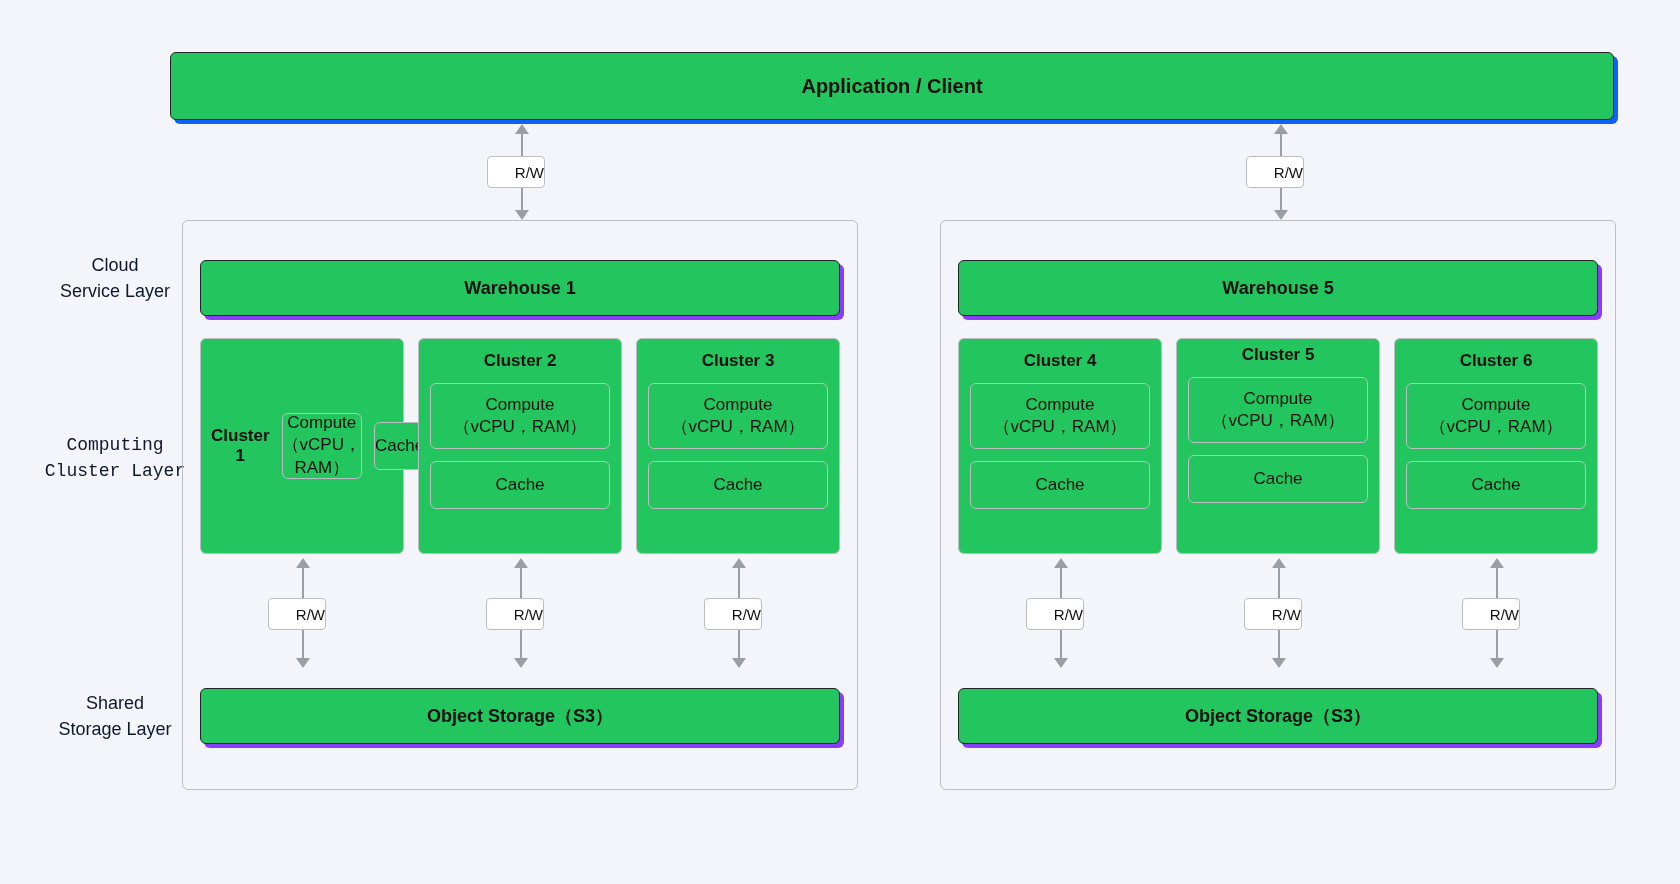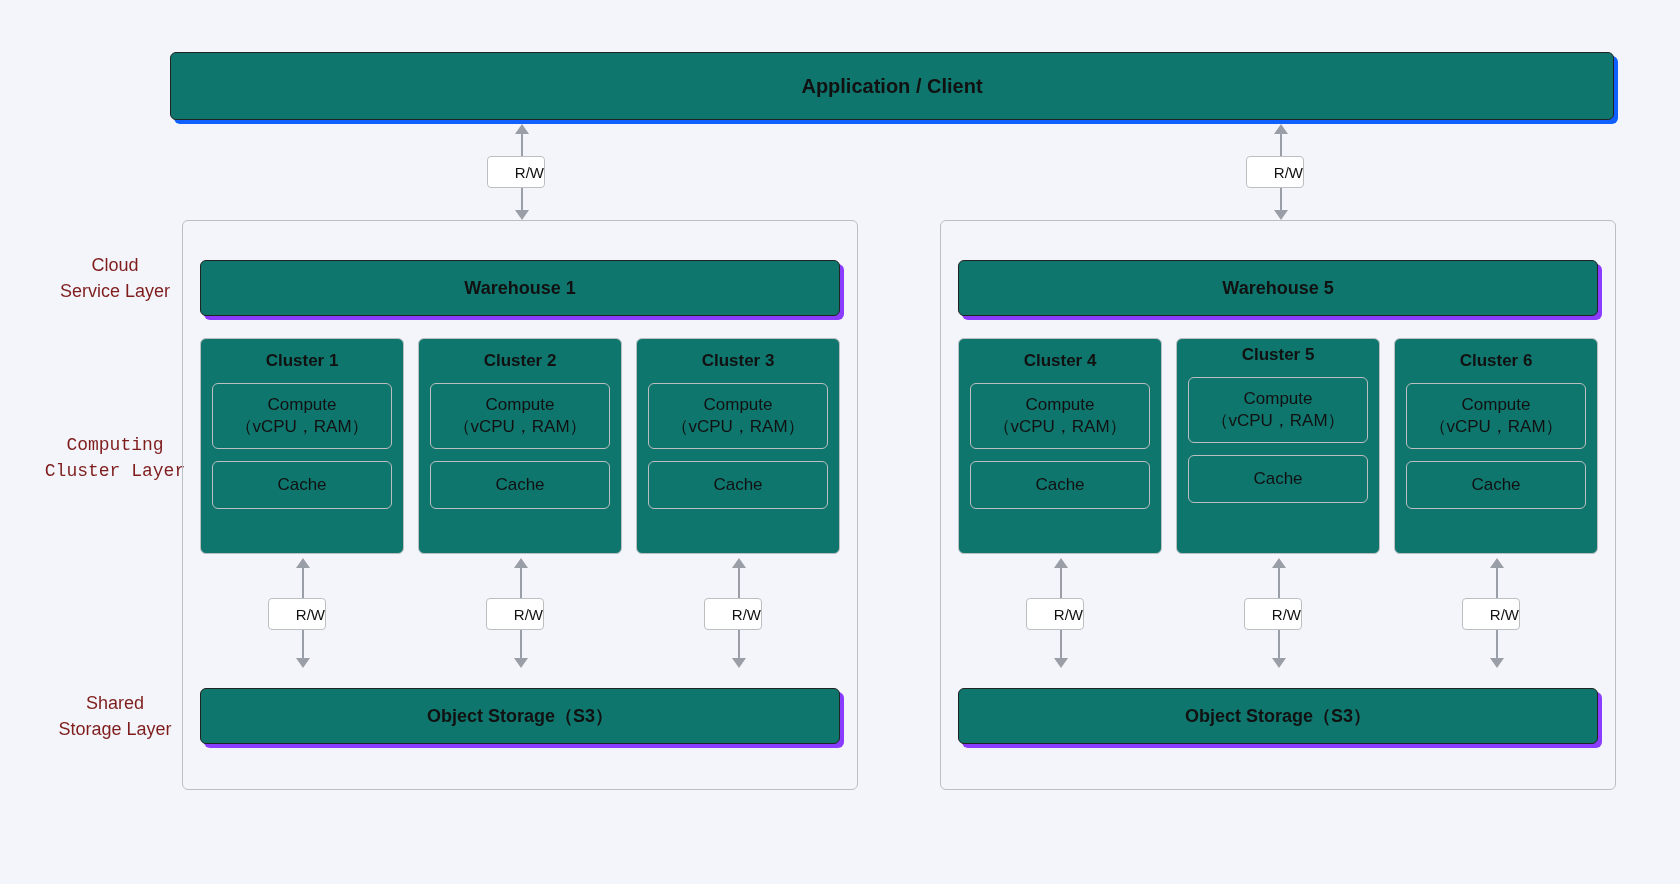"Application / Client" .box { background: #0f766e -> #22c55e }
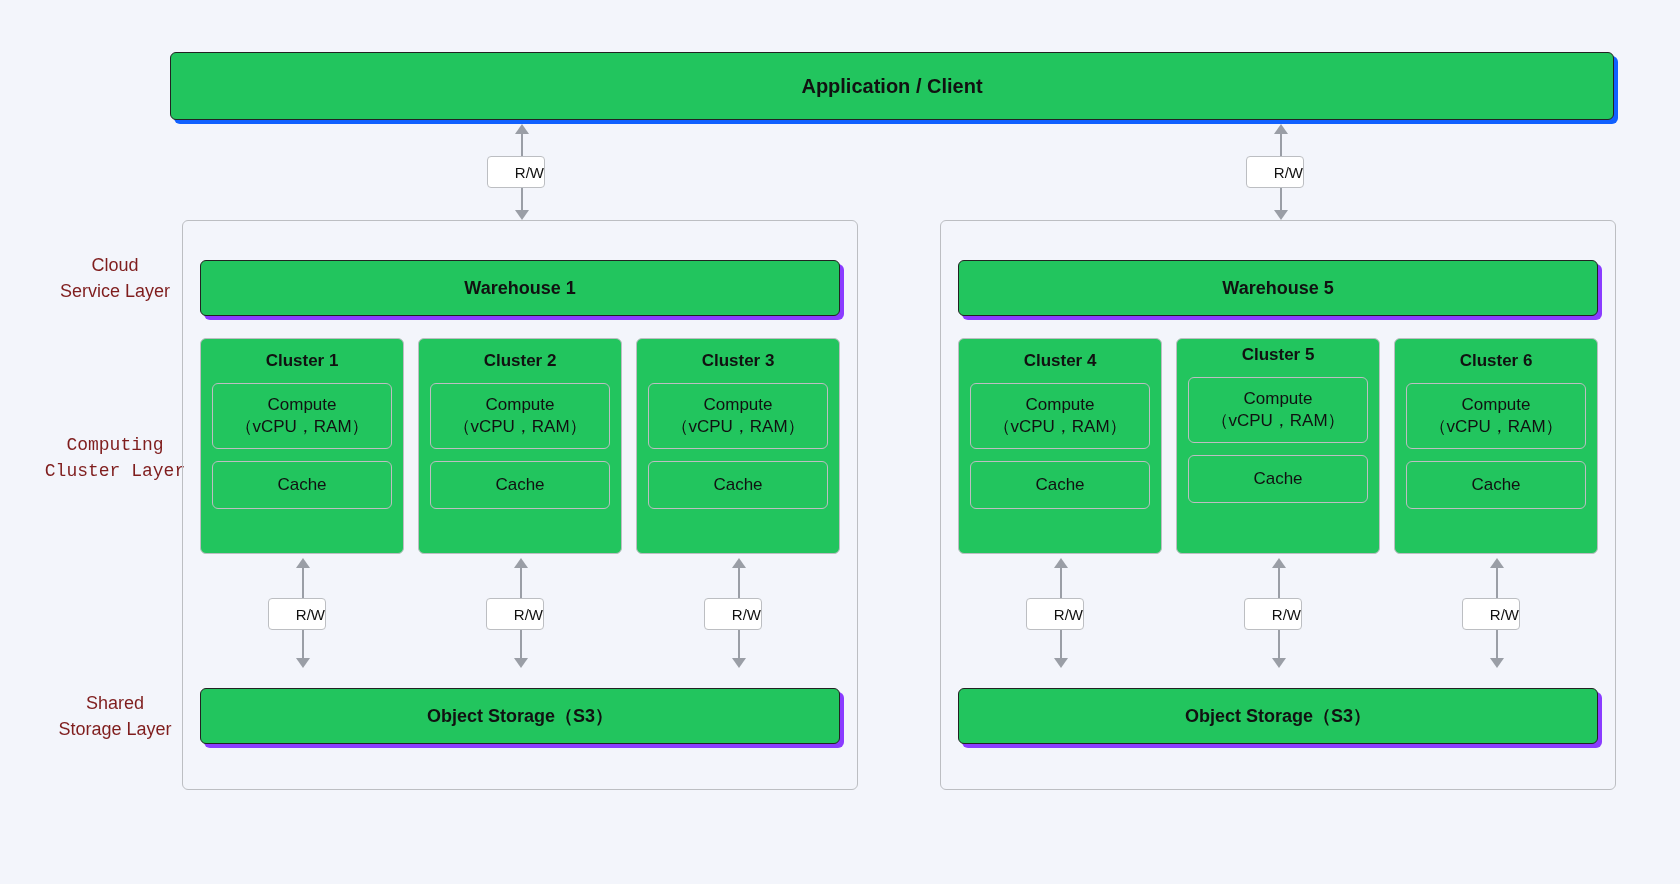"Cloud" .side-label { color: #7f1d1d -> #0f172a }
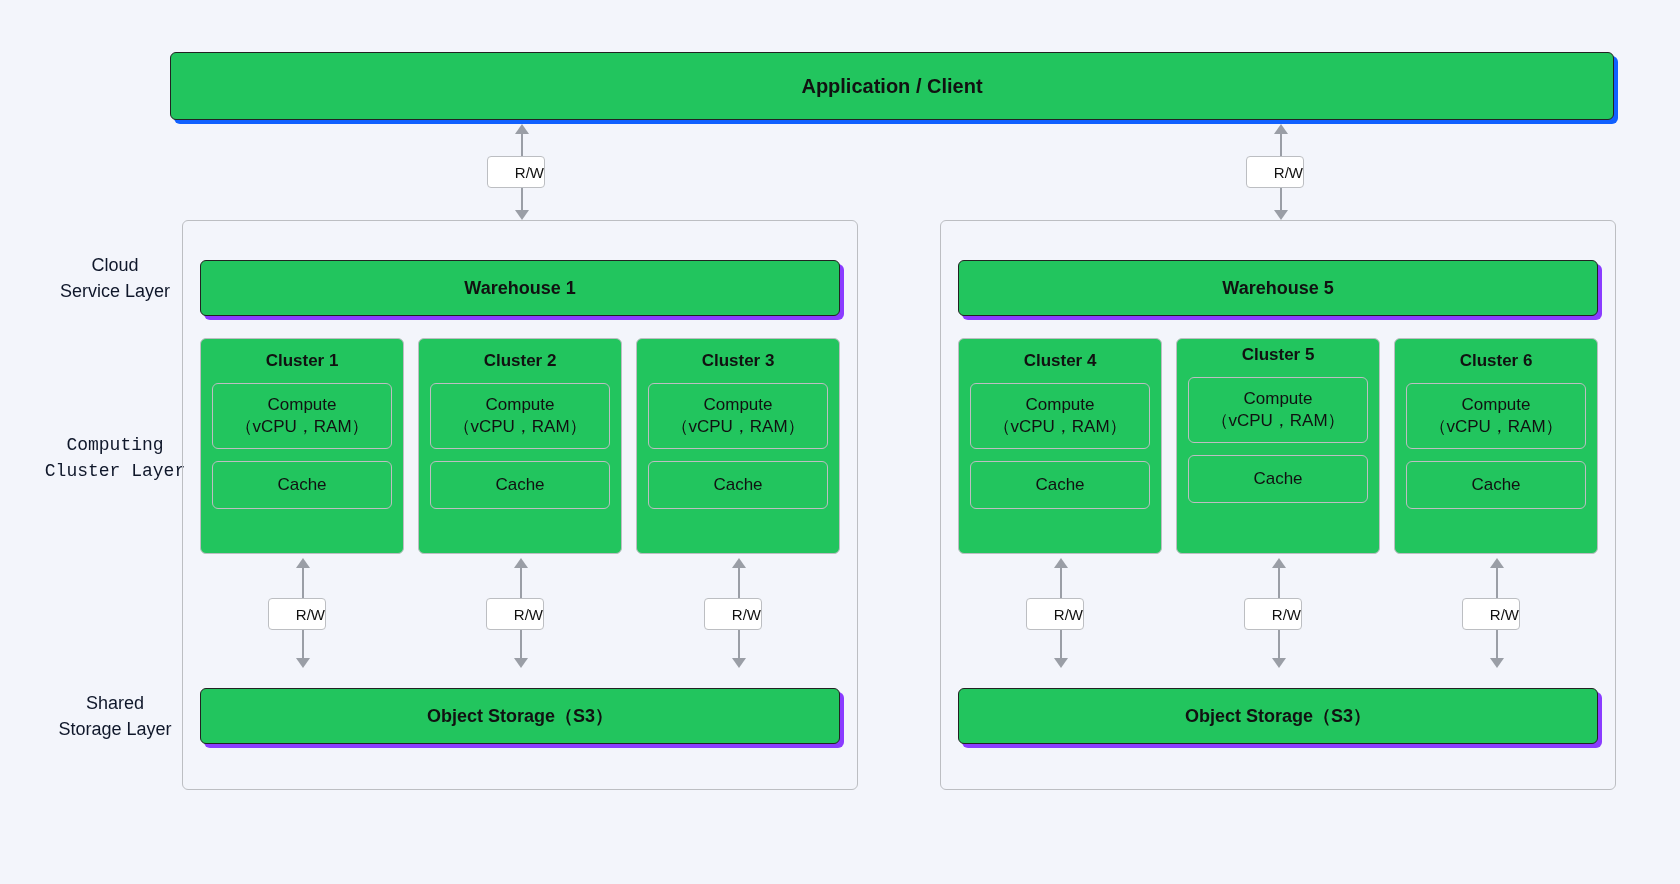"Cluster 1" div.box { flex-direction: column -> row }
